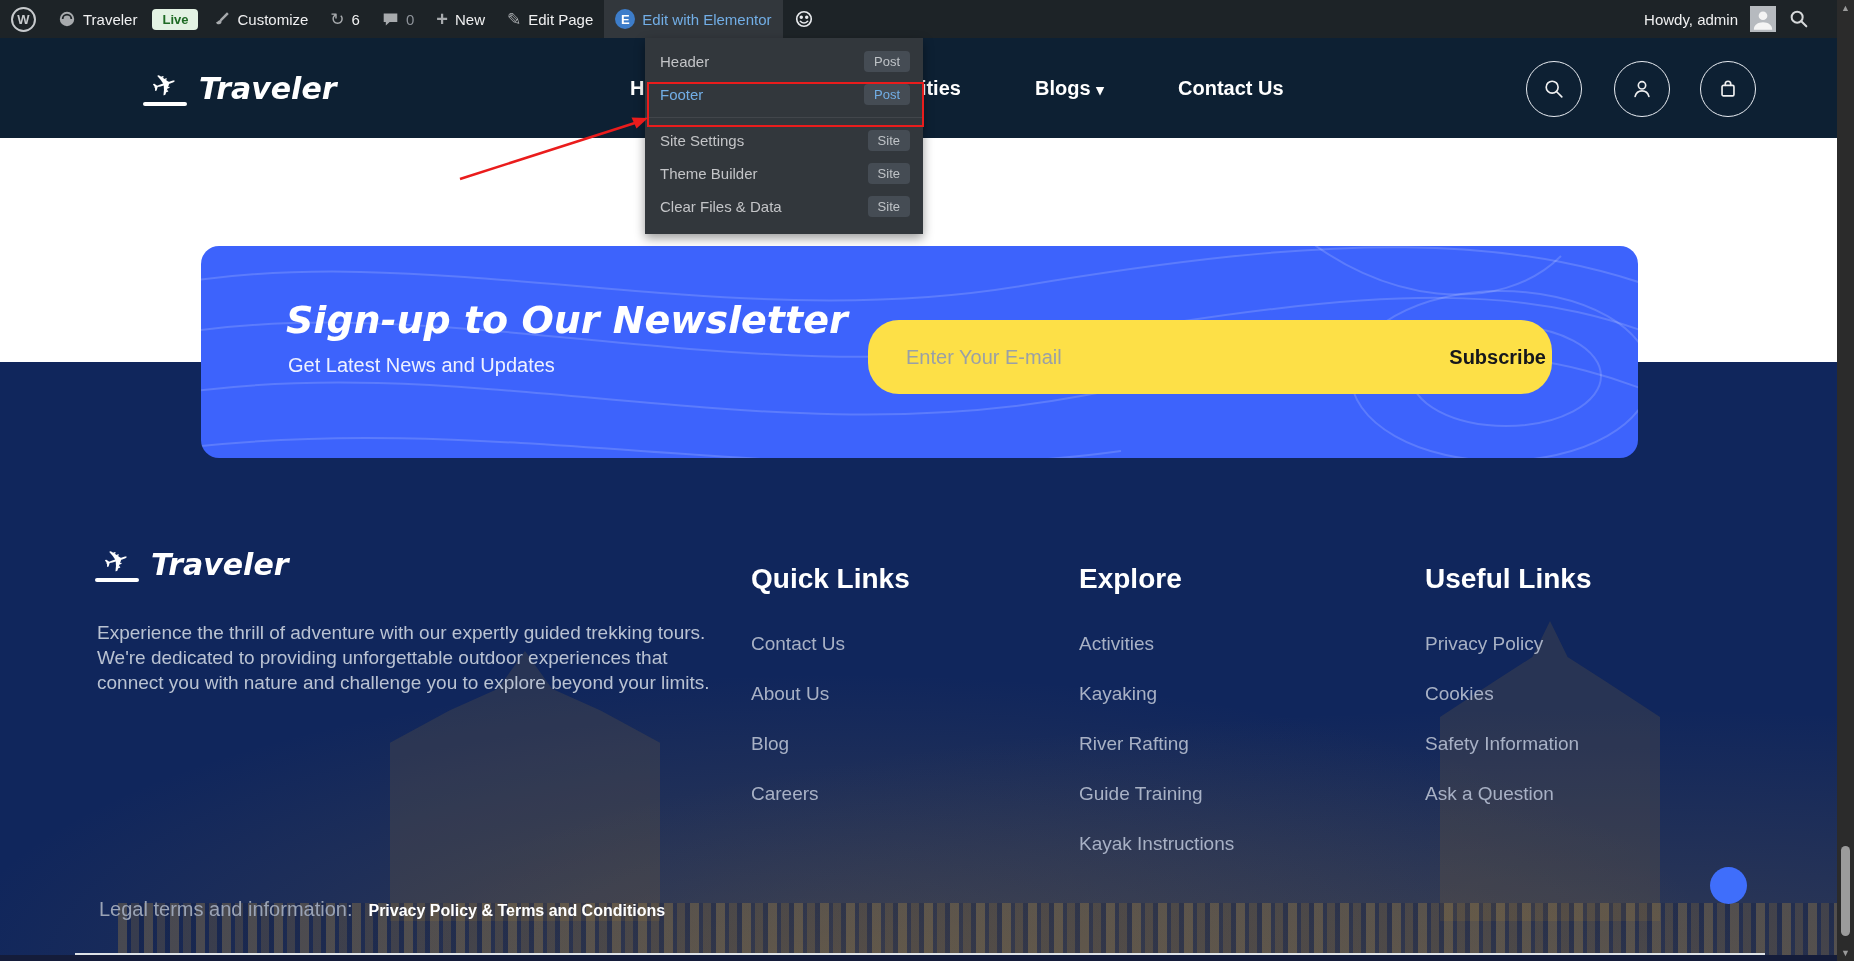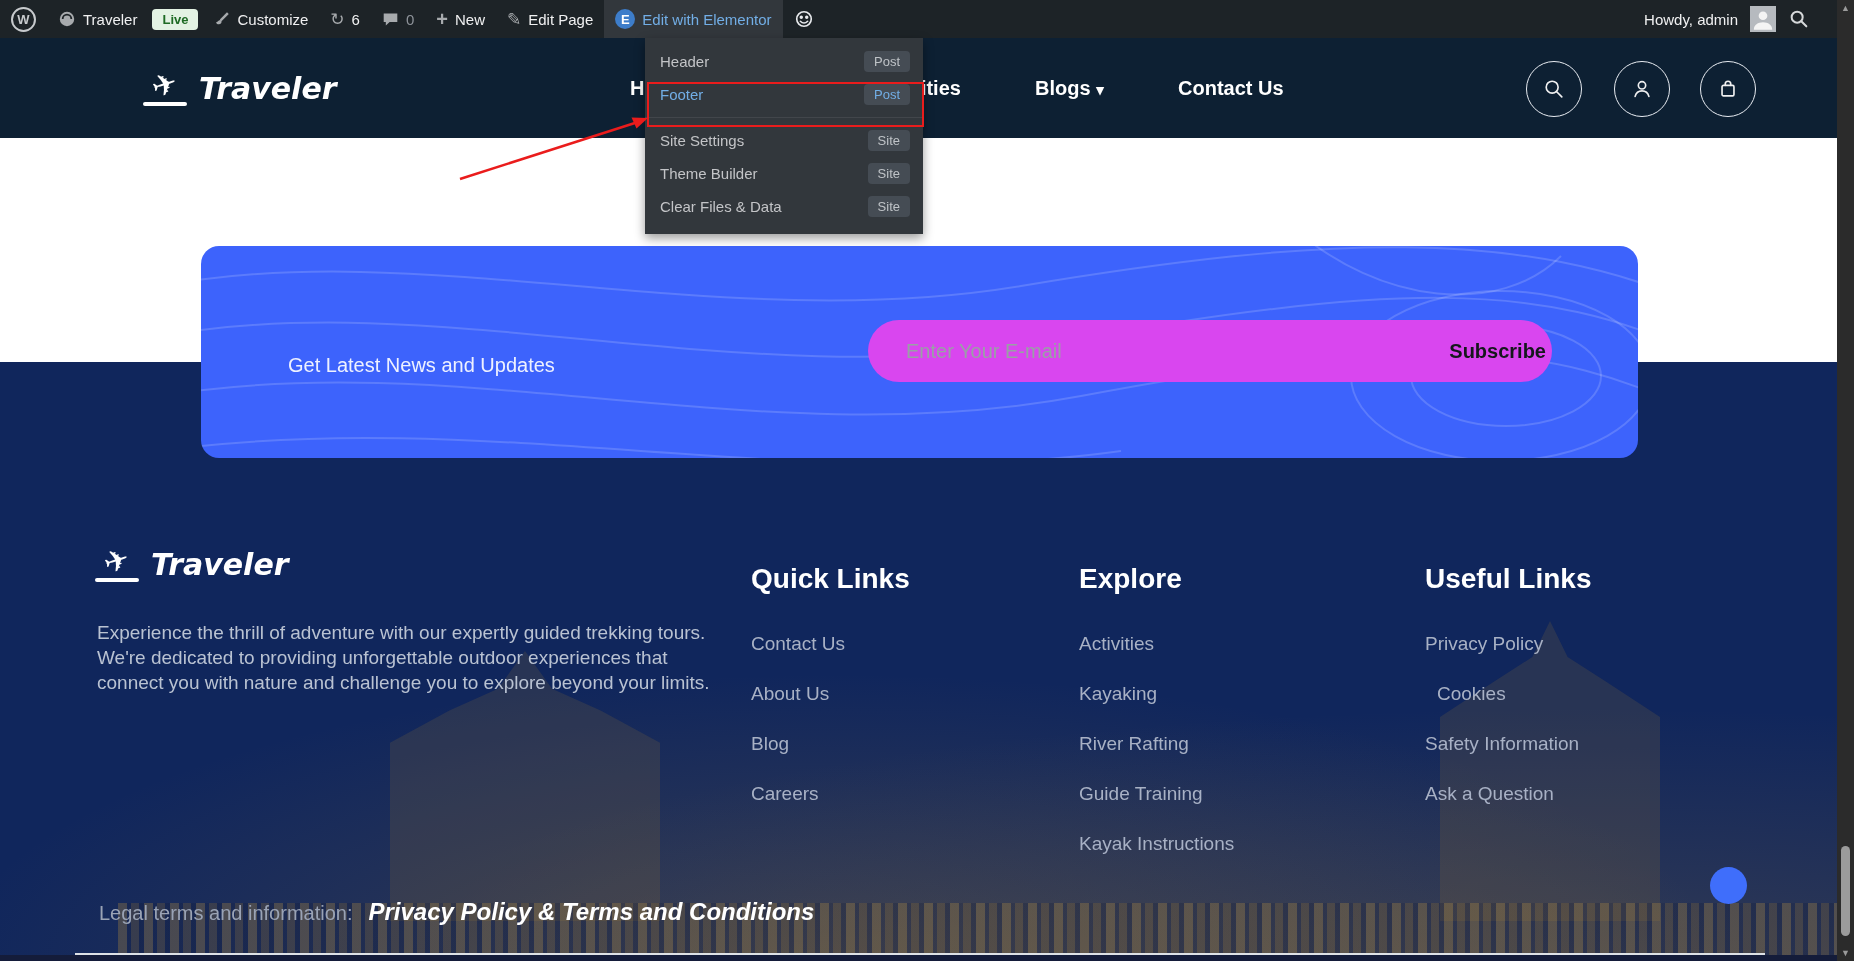"Sign-up to Our Newsletter" div.nl-title { html: none -> <div>Sign-up to Our Newsletter</div> }
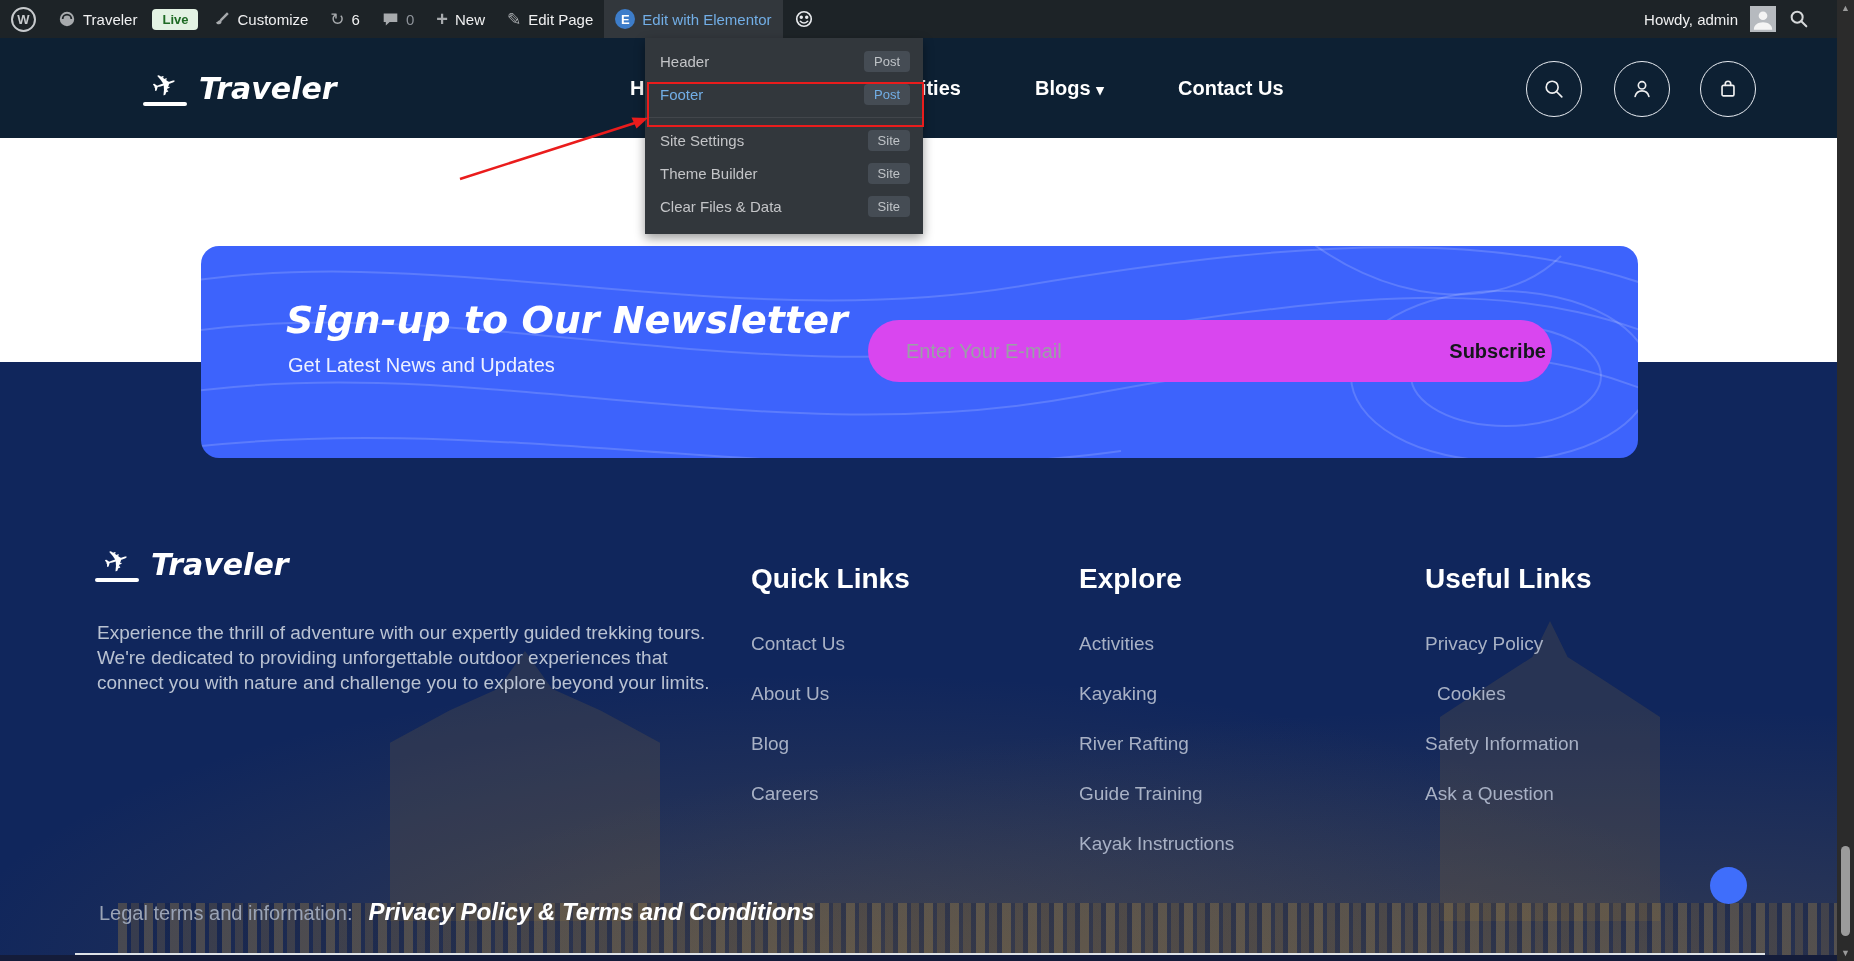"Enter Your E-mail" .nl-pill { background: #d946ef -> #fde047; height: 62px -> 74px }
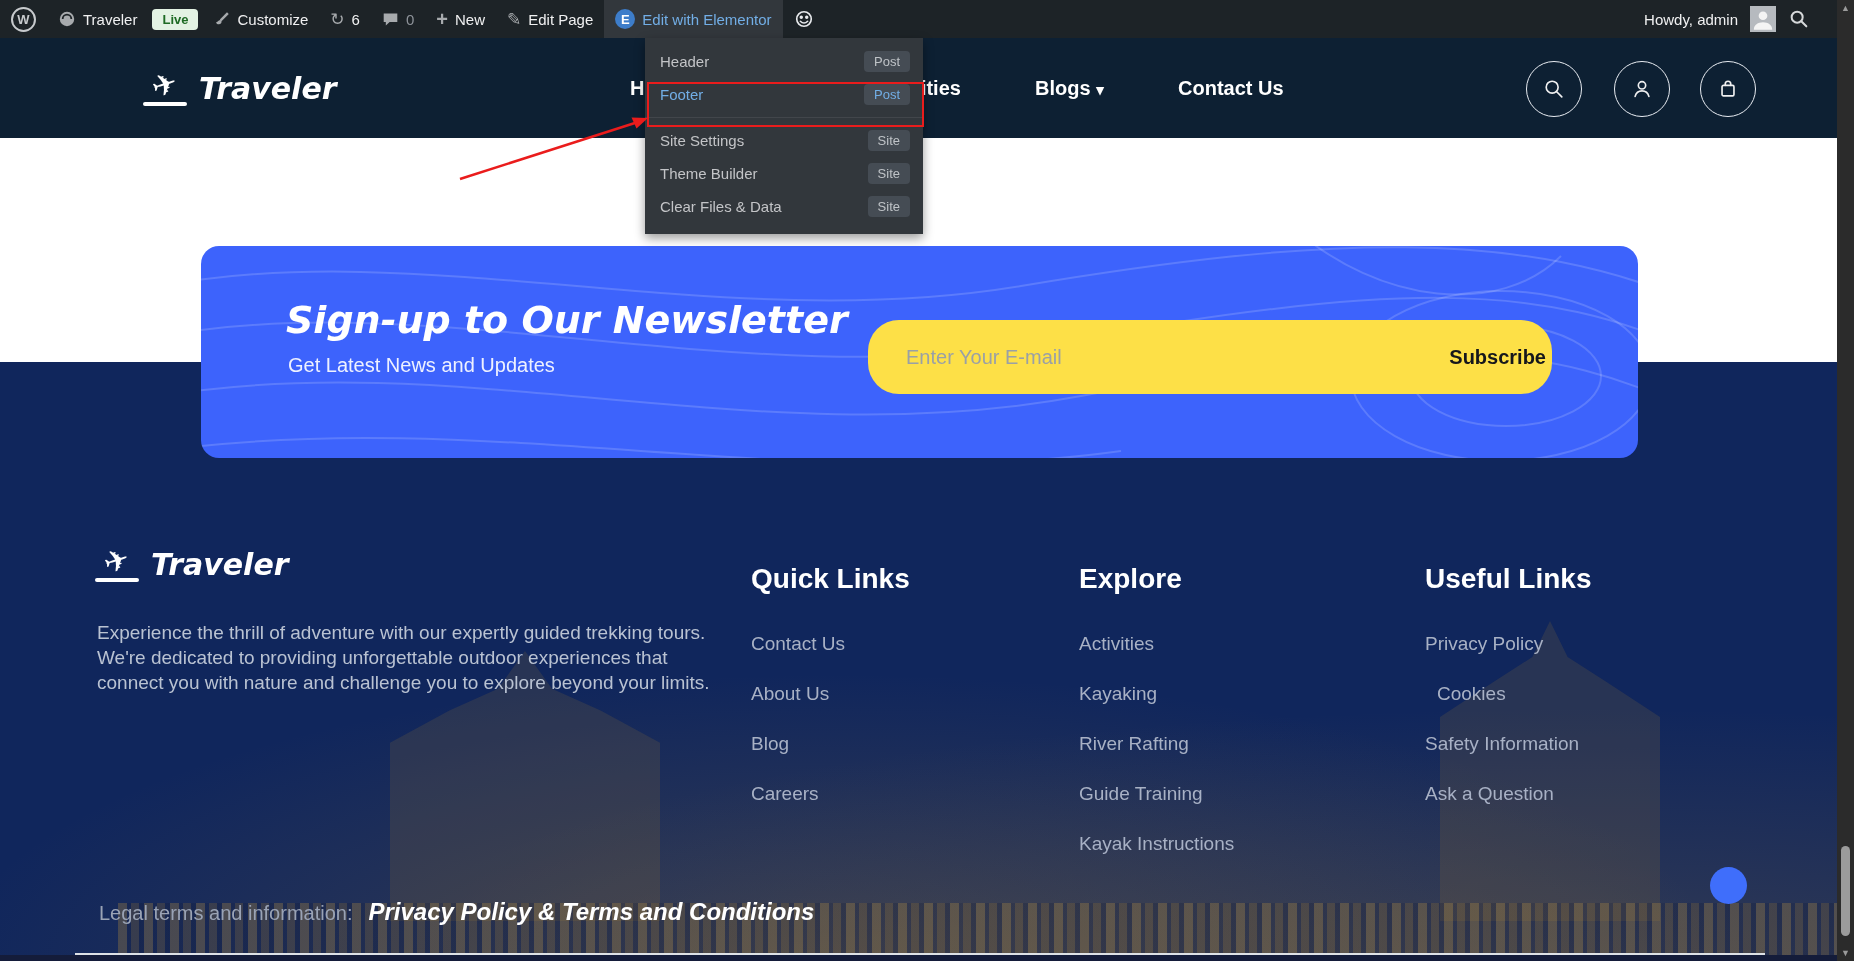"Cookies" div.f-link { margin-left: 12px -> none }
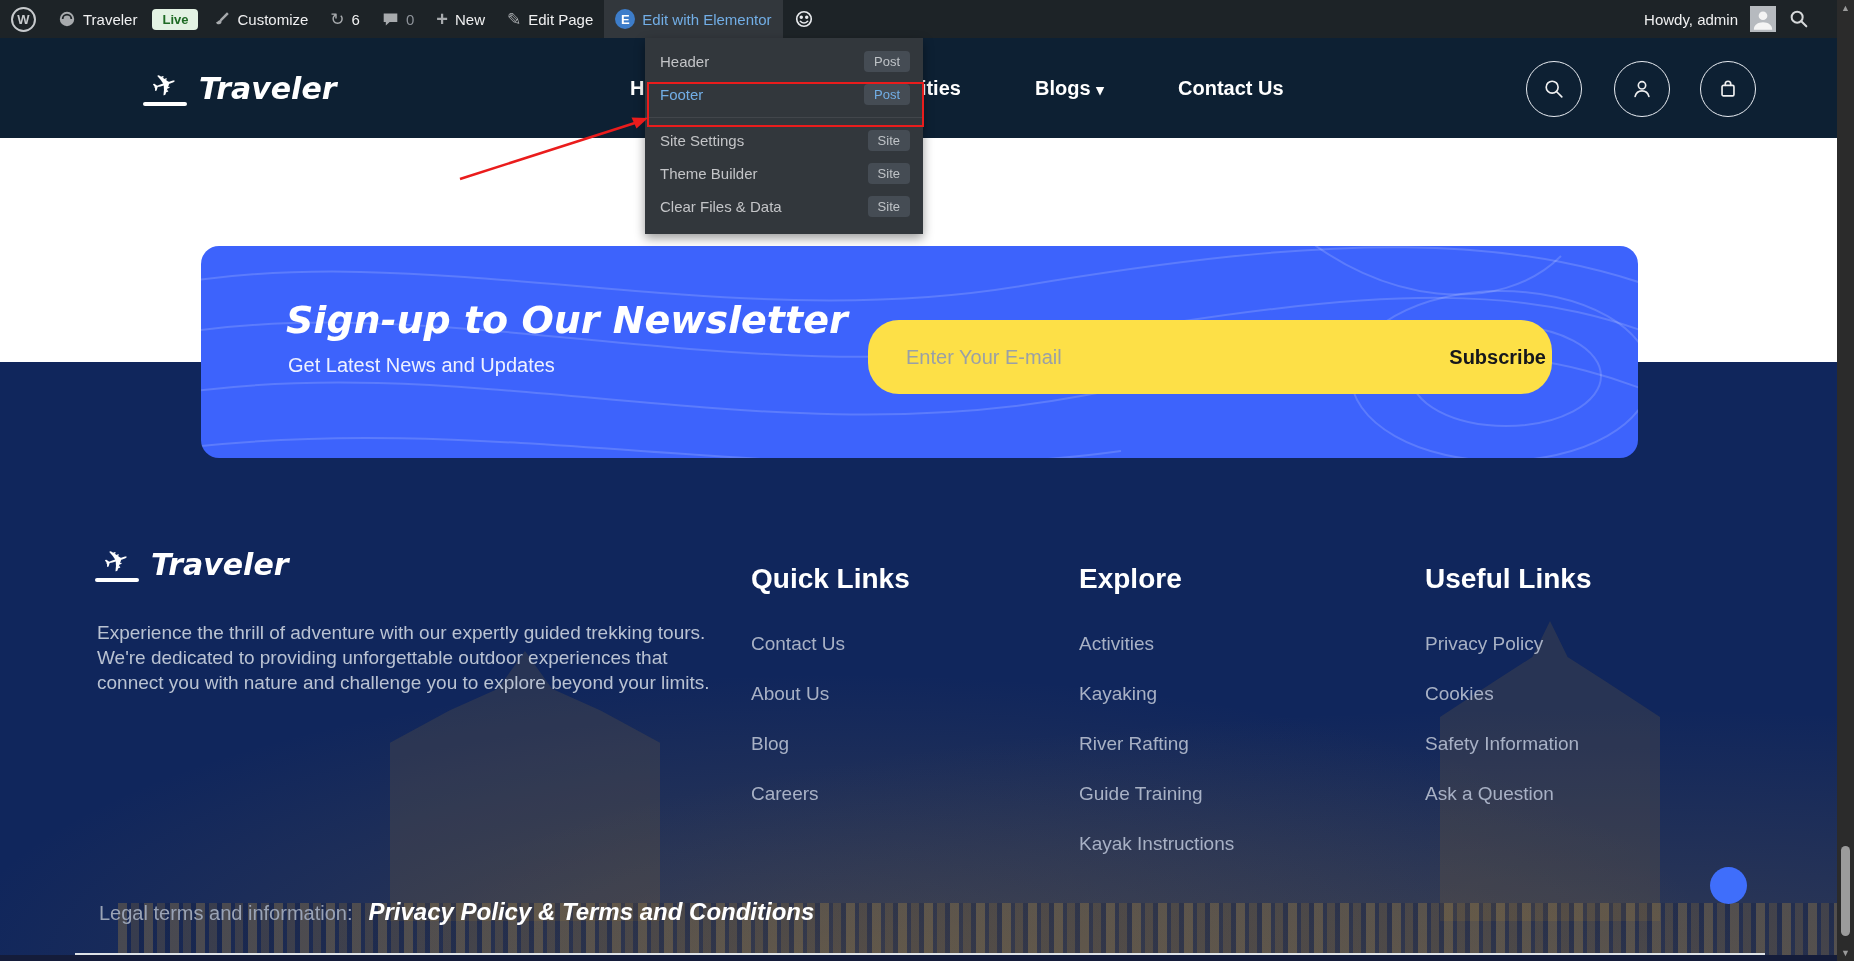"Privacy Policy & Terms and" .legal b { font-size: 24px -> 16px; font-style: italic -> none }
